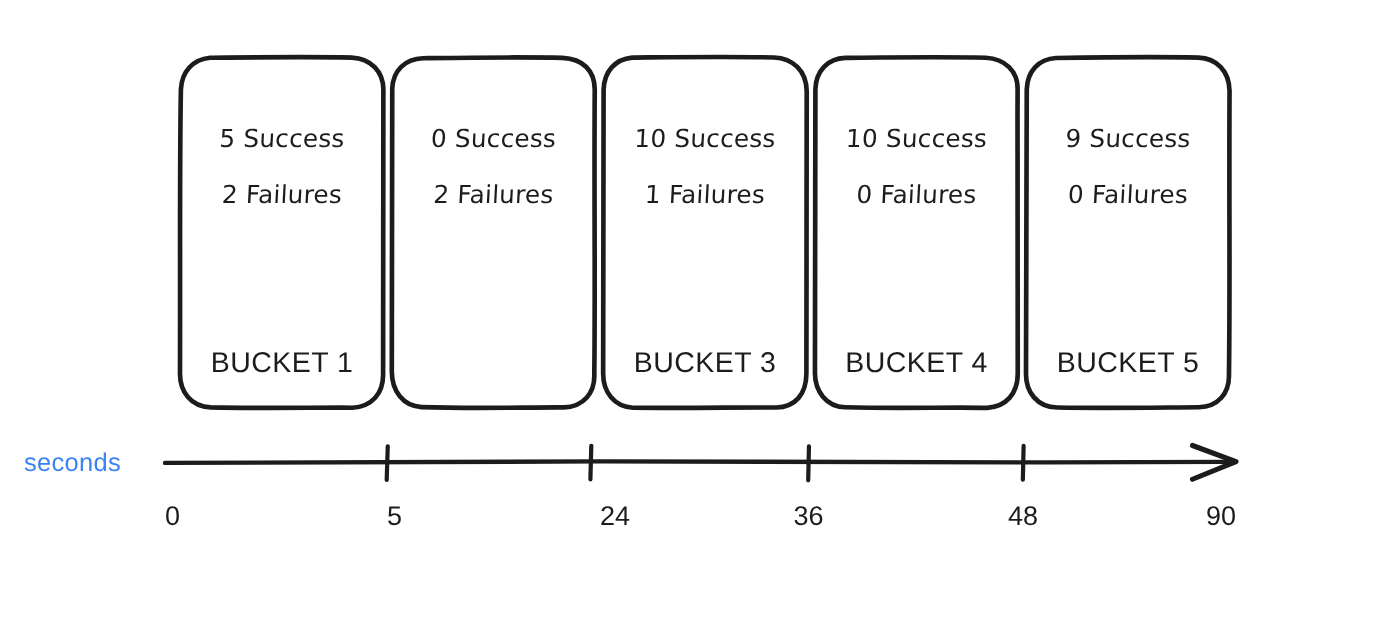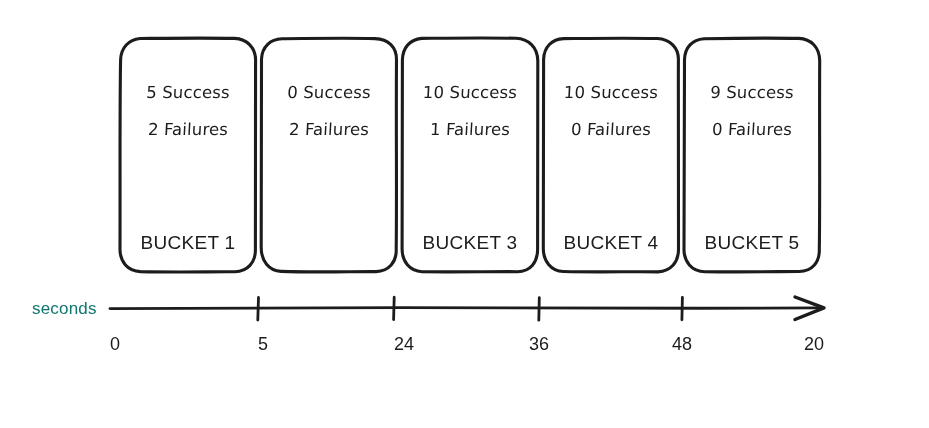"seconds" .axis-caption { color: #0f766e -> #3b82f6; left: 32px -> 16px }
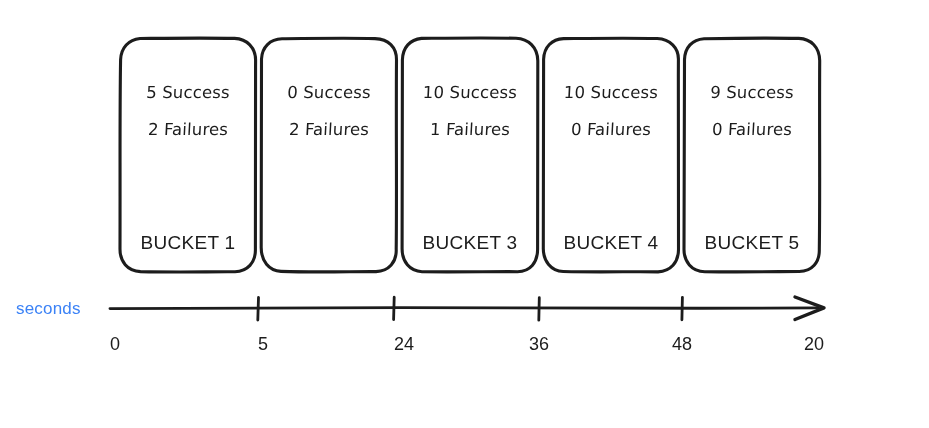"24" div.tick-label { left: 404px -> 390px; text-align: none -> right }
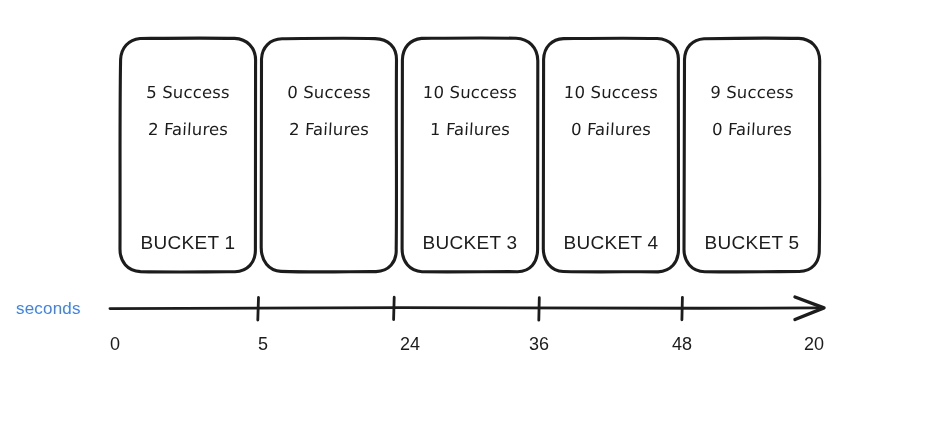"20" div.tick-label { text: 20 -> 90 }
